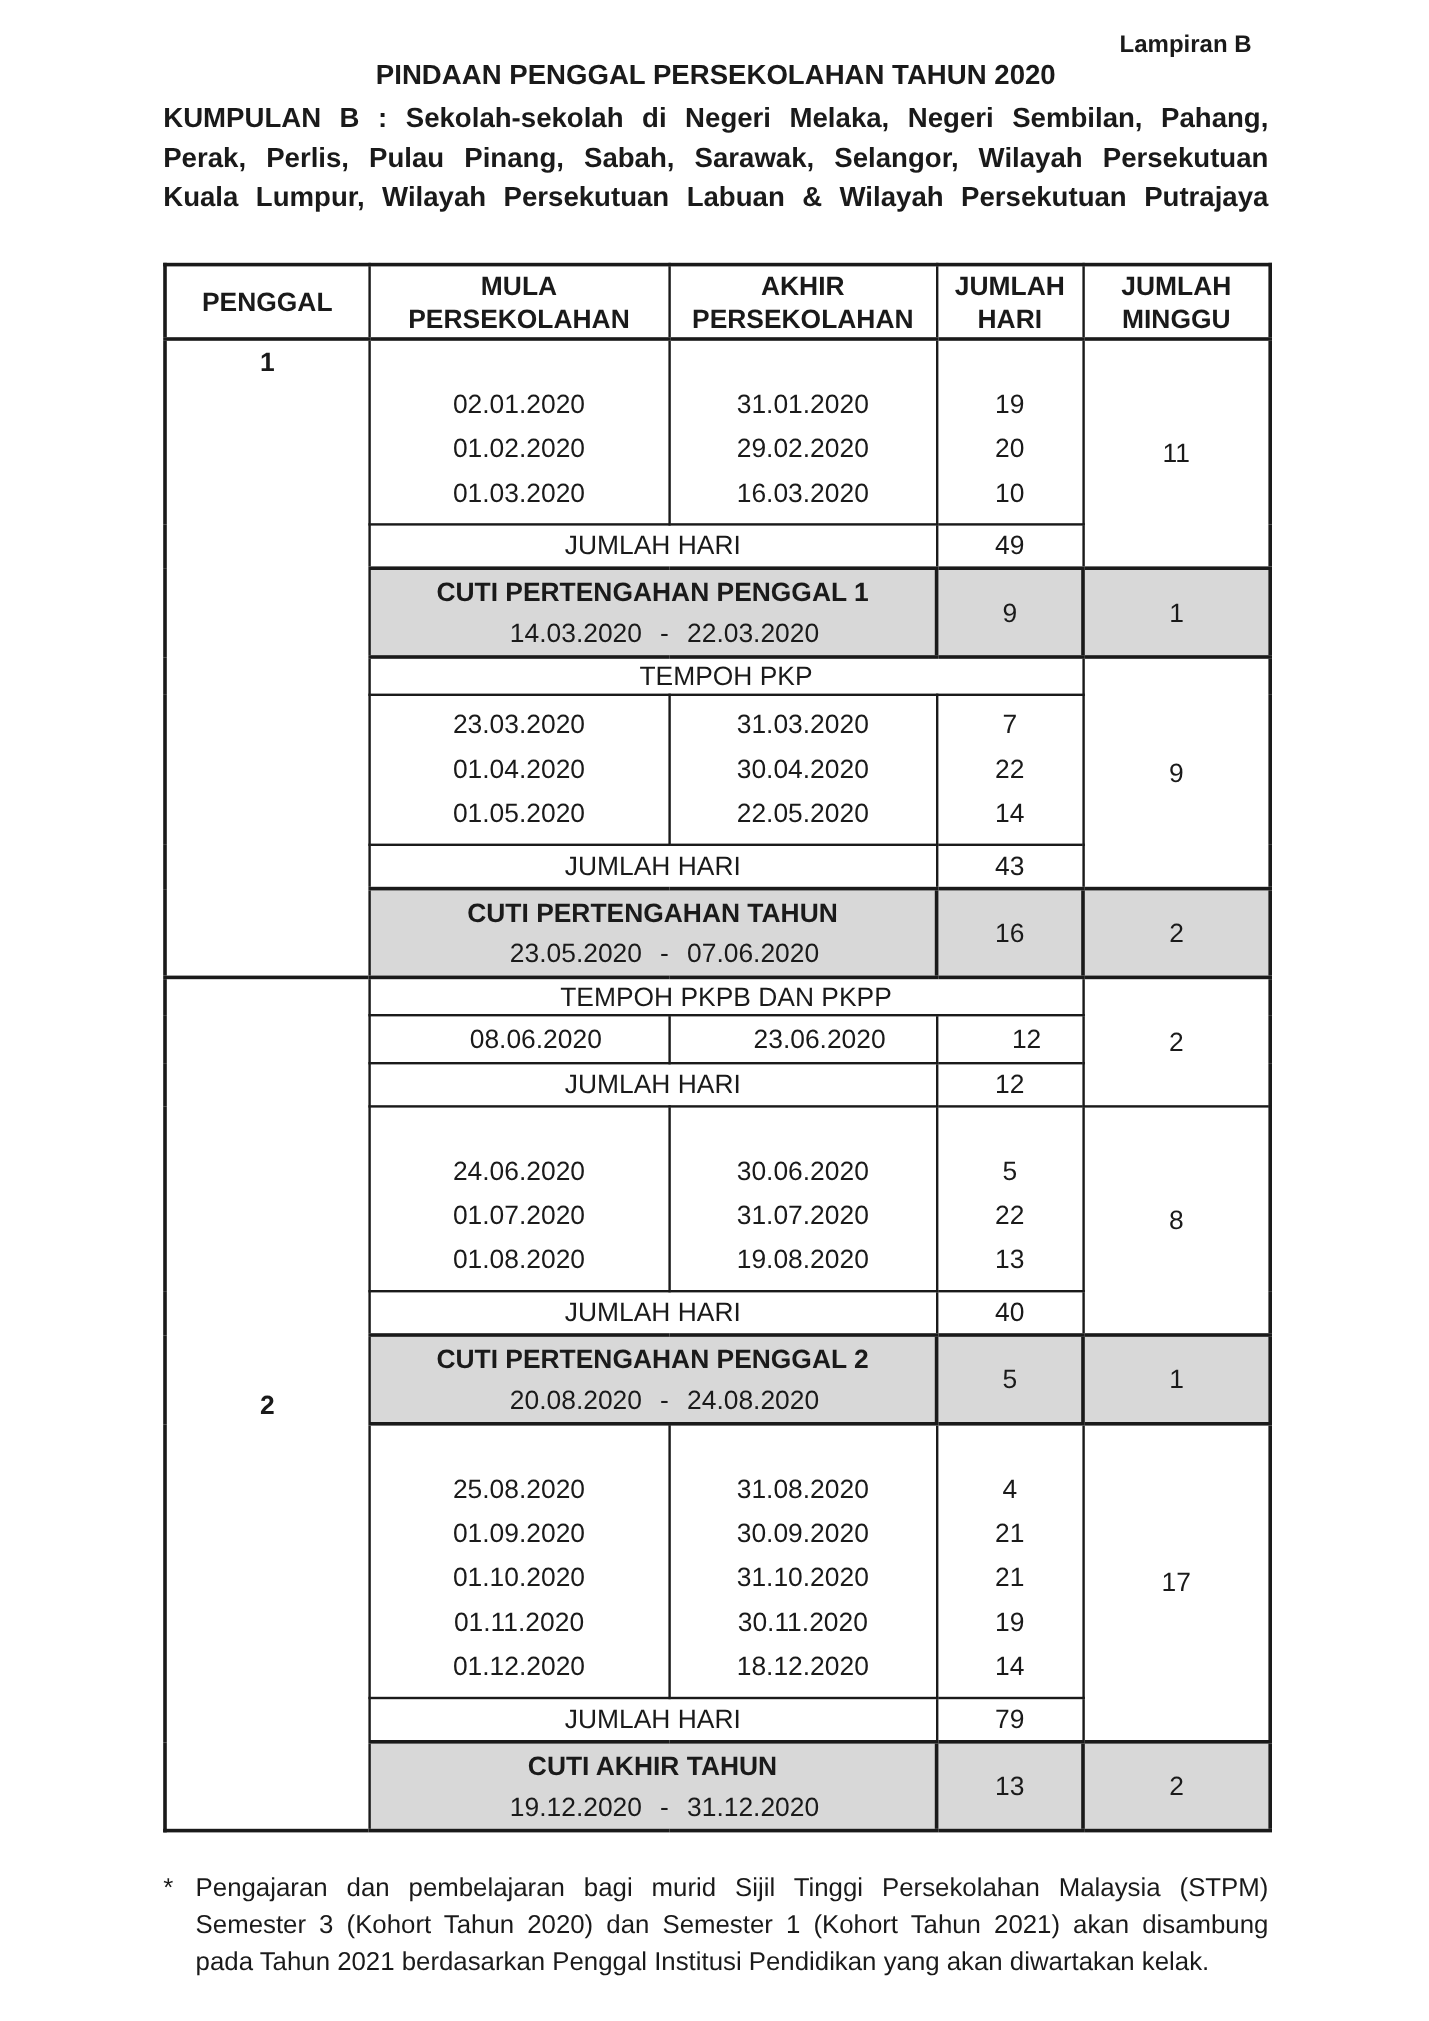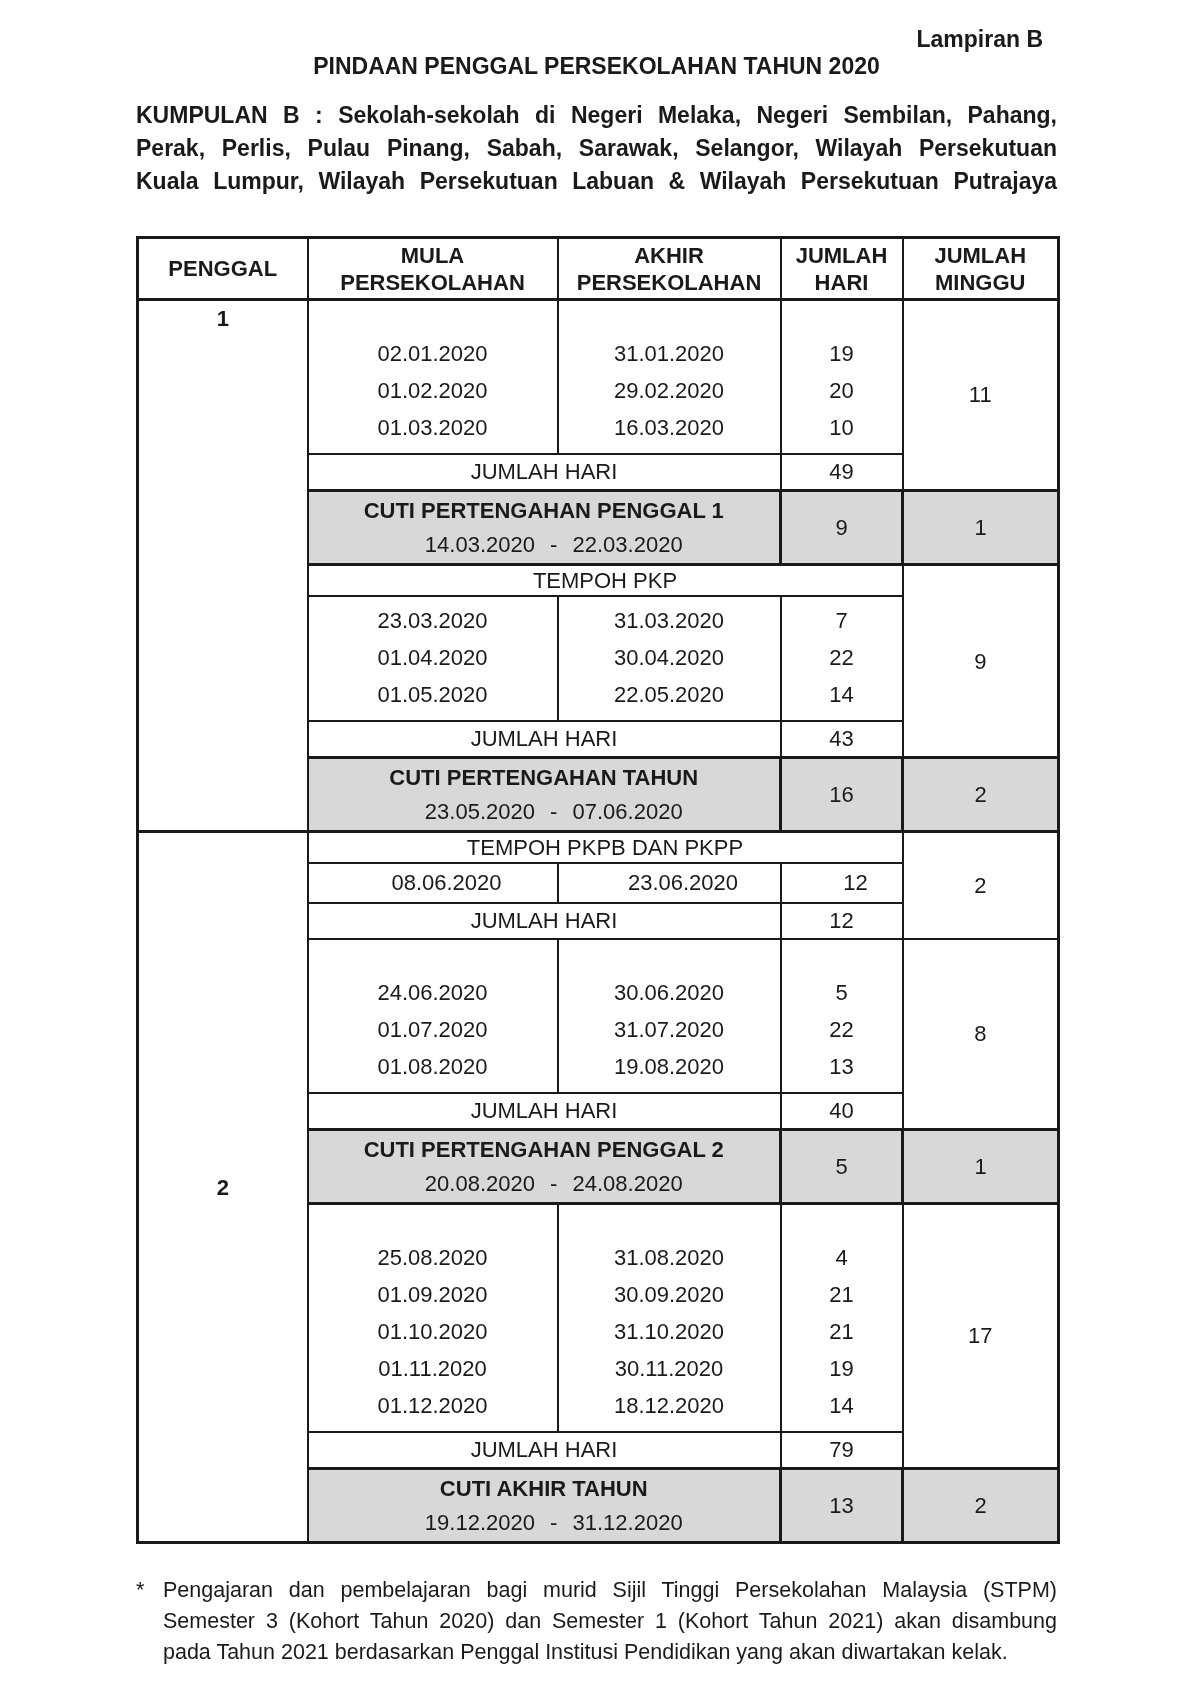"Lampiran B" .page-tag { font-size: 23px -> 20px }
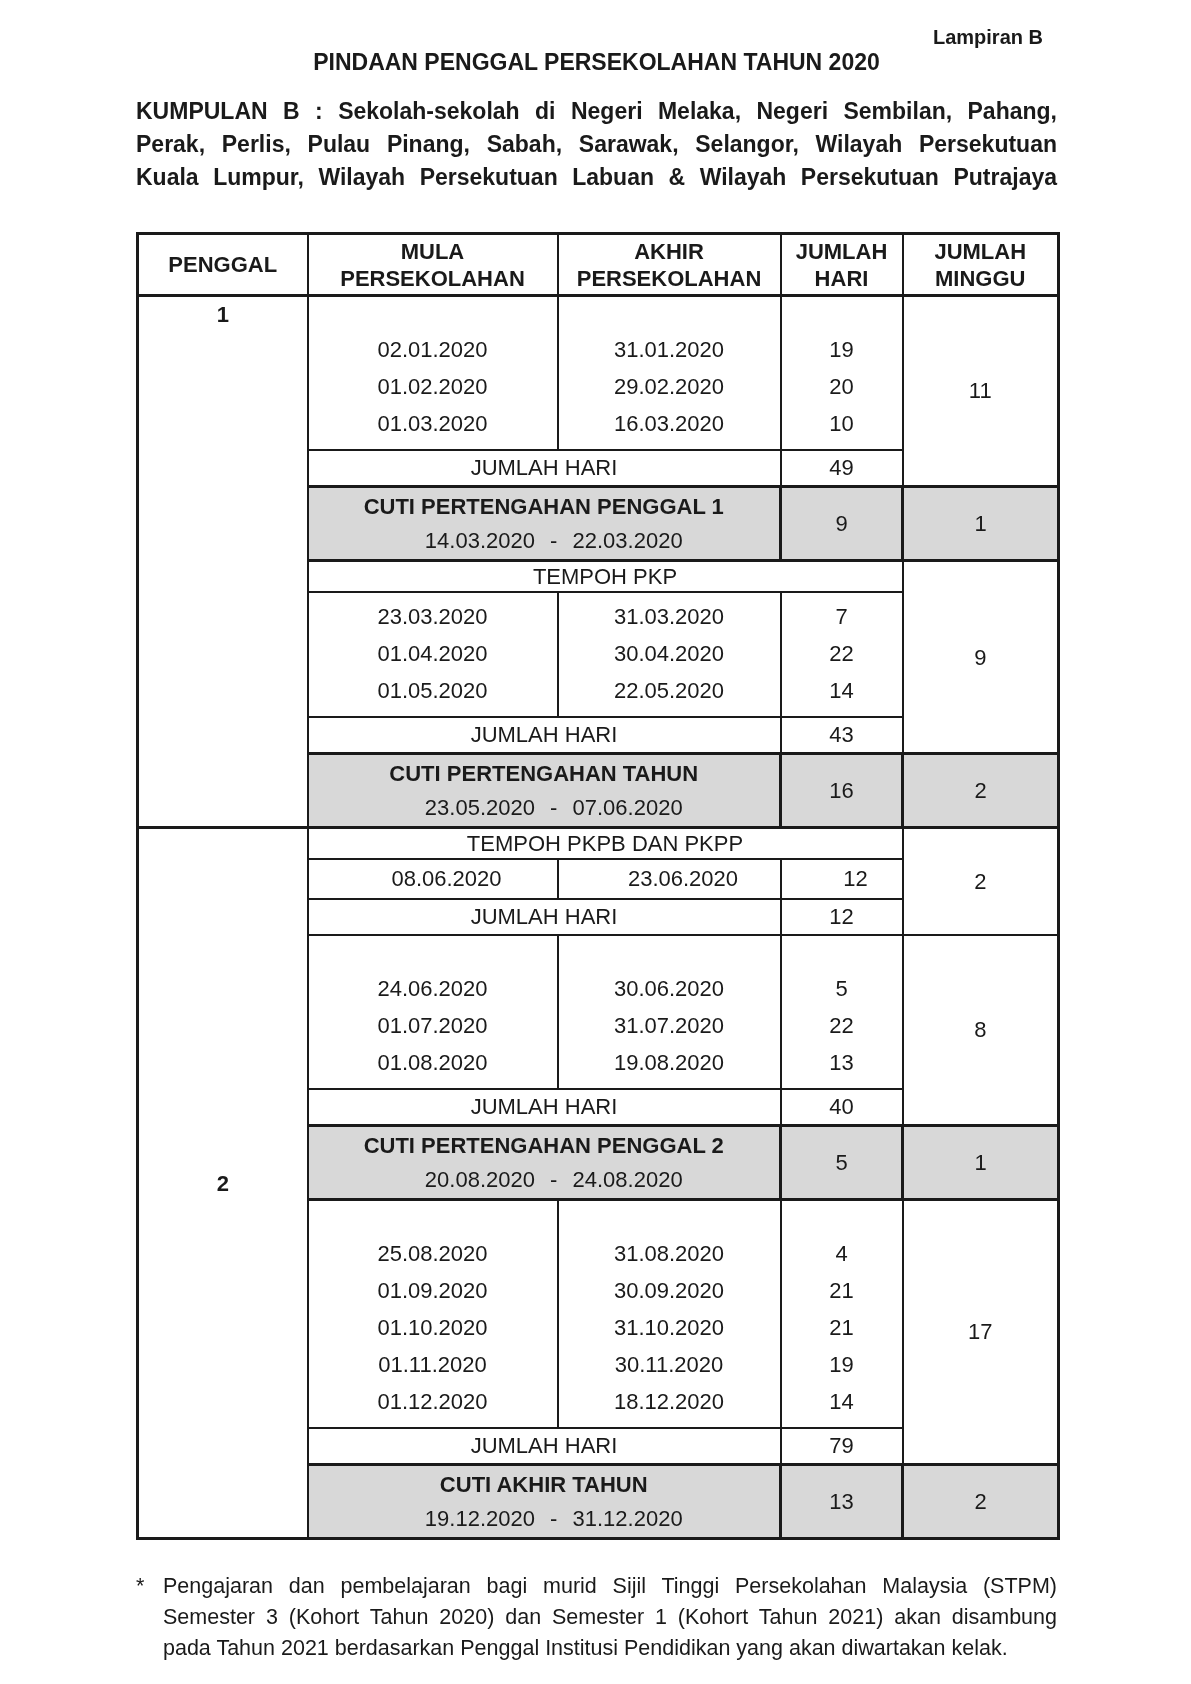"KUMPULAN B : Sekolah-sekolah di" .group-note { margin-top: 19px -> 6px }
